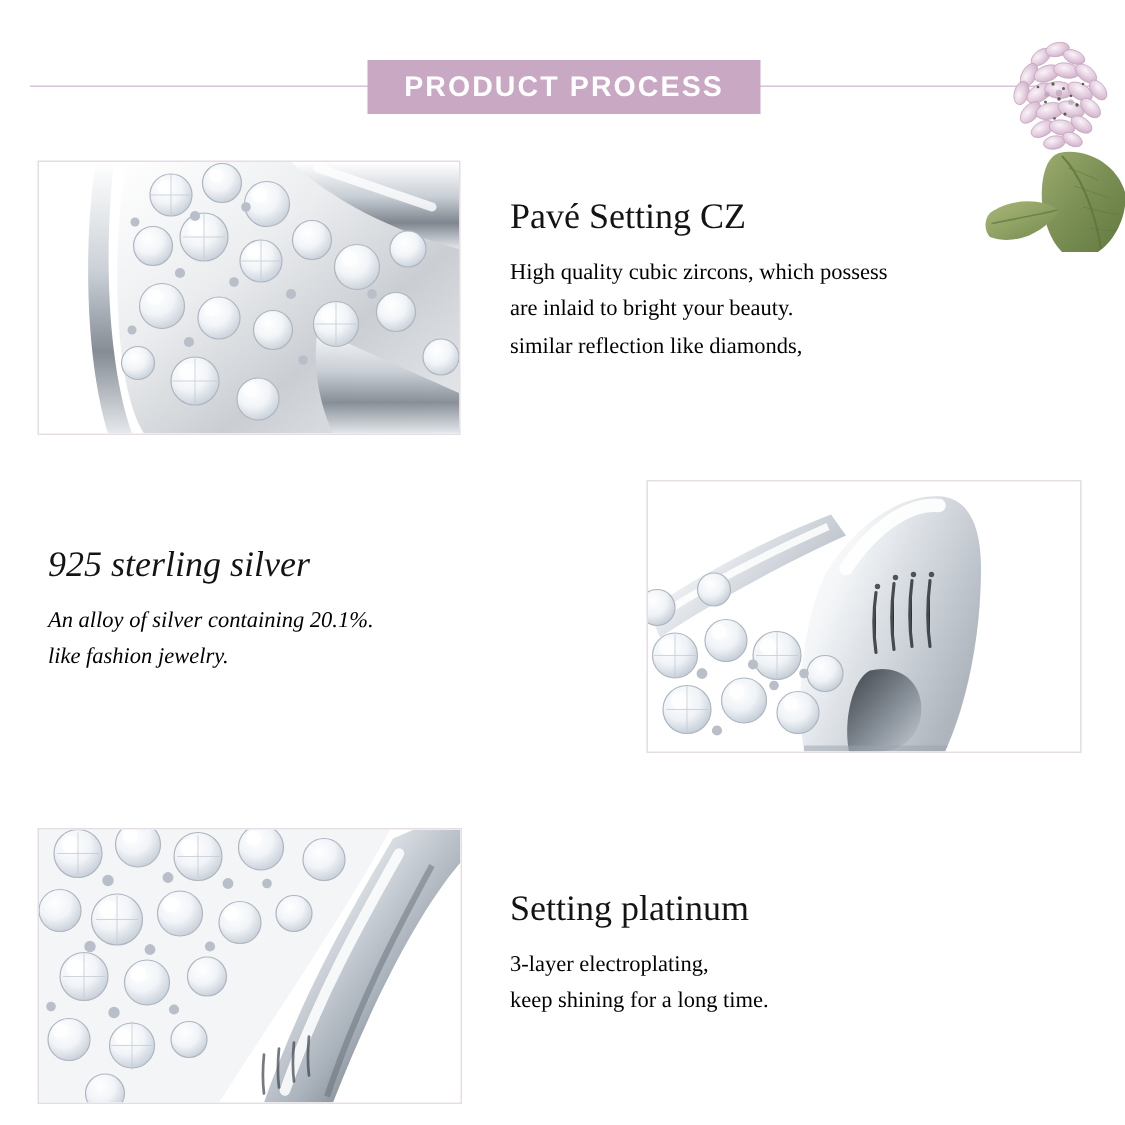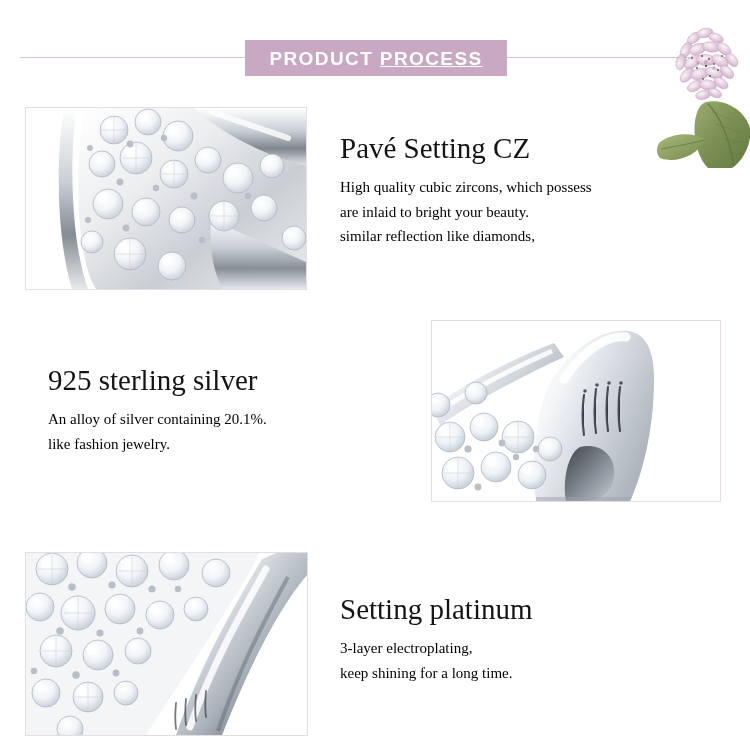"PROCESS" .banner-text .bold { text-decoration: underline -> none }
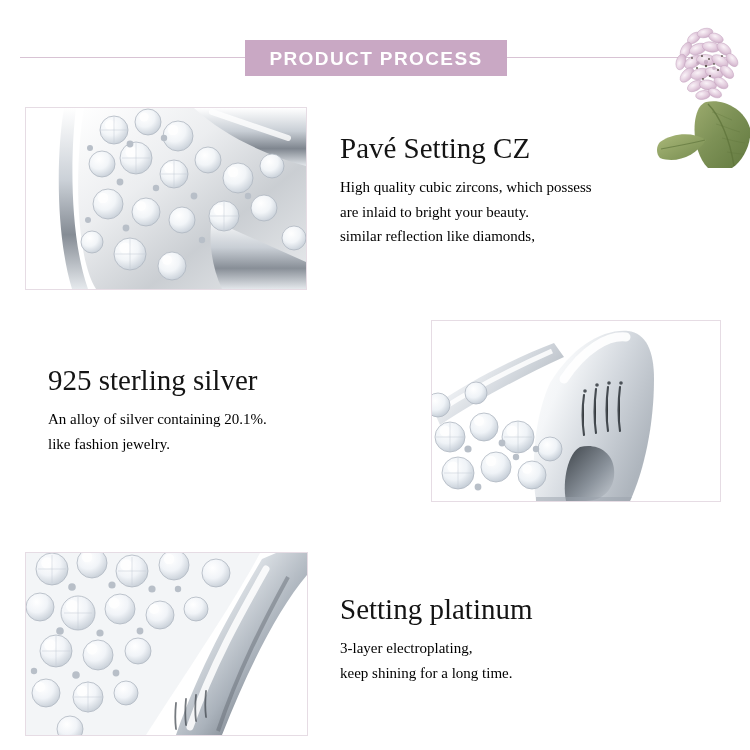"Pavé Setting CZ" .heading { font-size: 29px -> 24px }
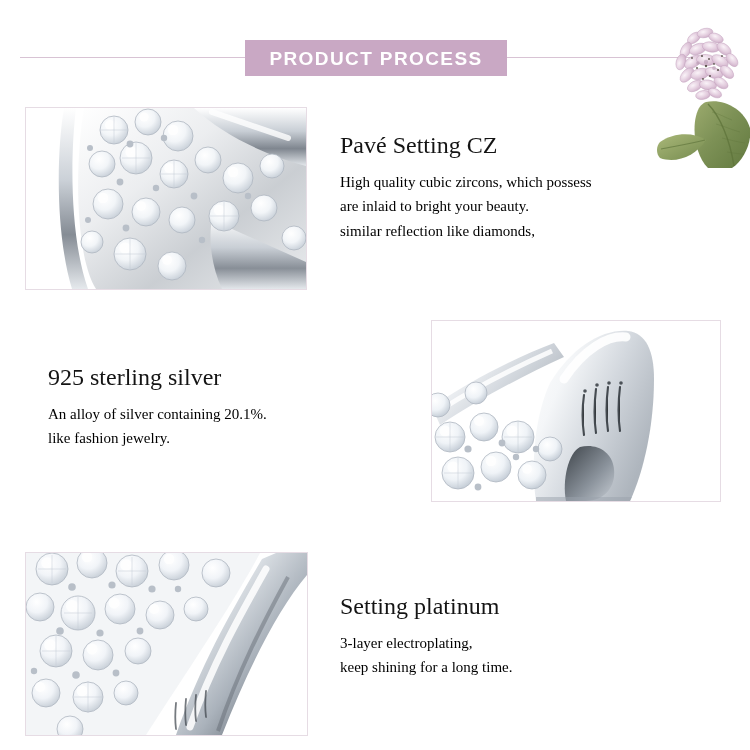"925 sterling silver" .block-2 { font-style: none -> italic; left: 48px -> 32px }
